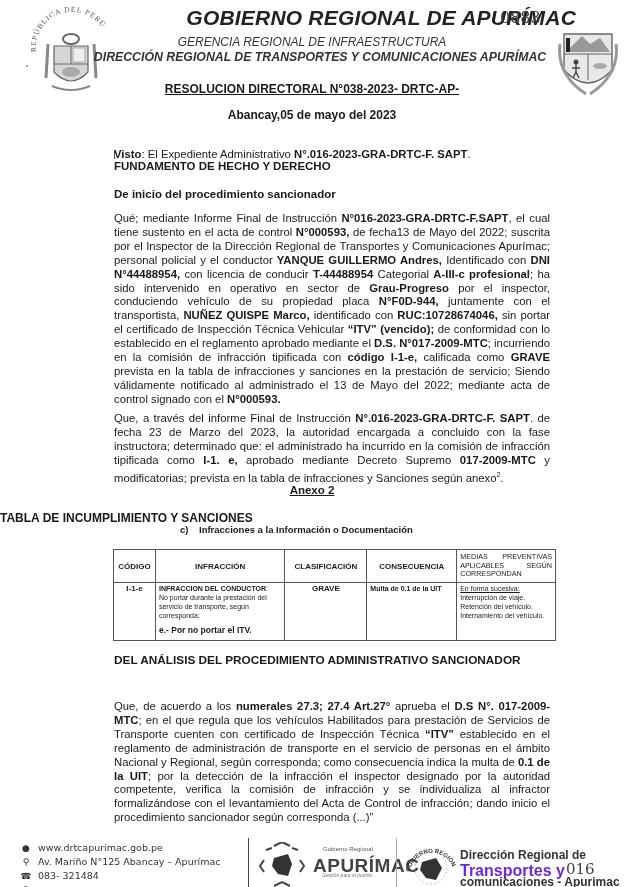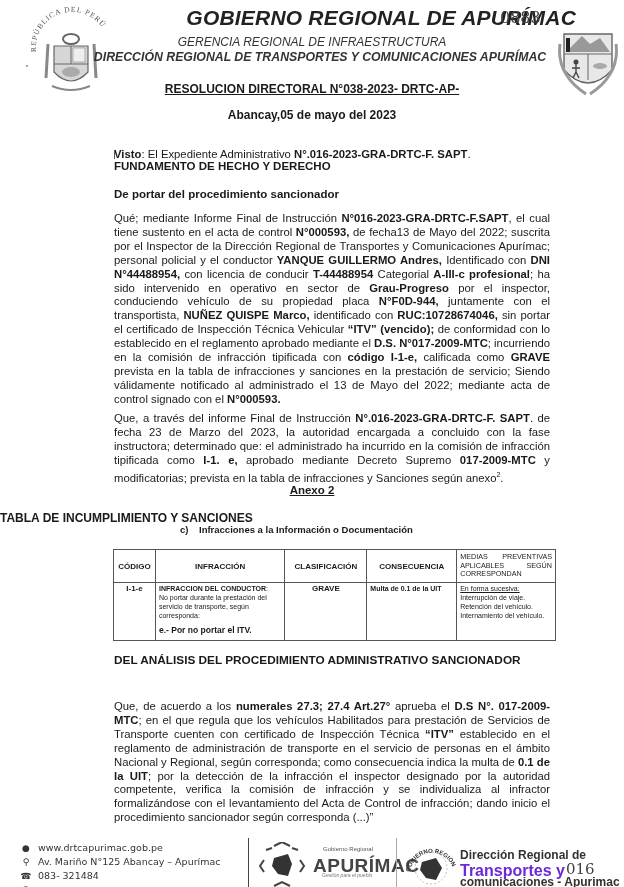"De portar del procedimiento sancionador" div.abs { text: portar -> inicio }
